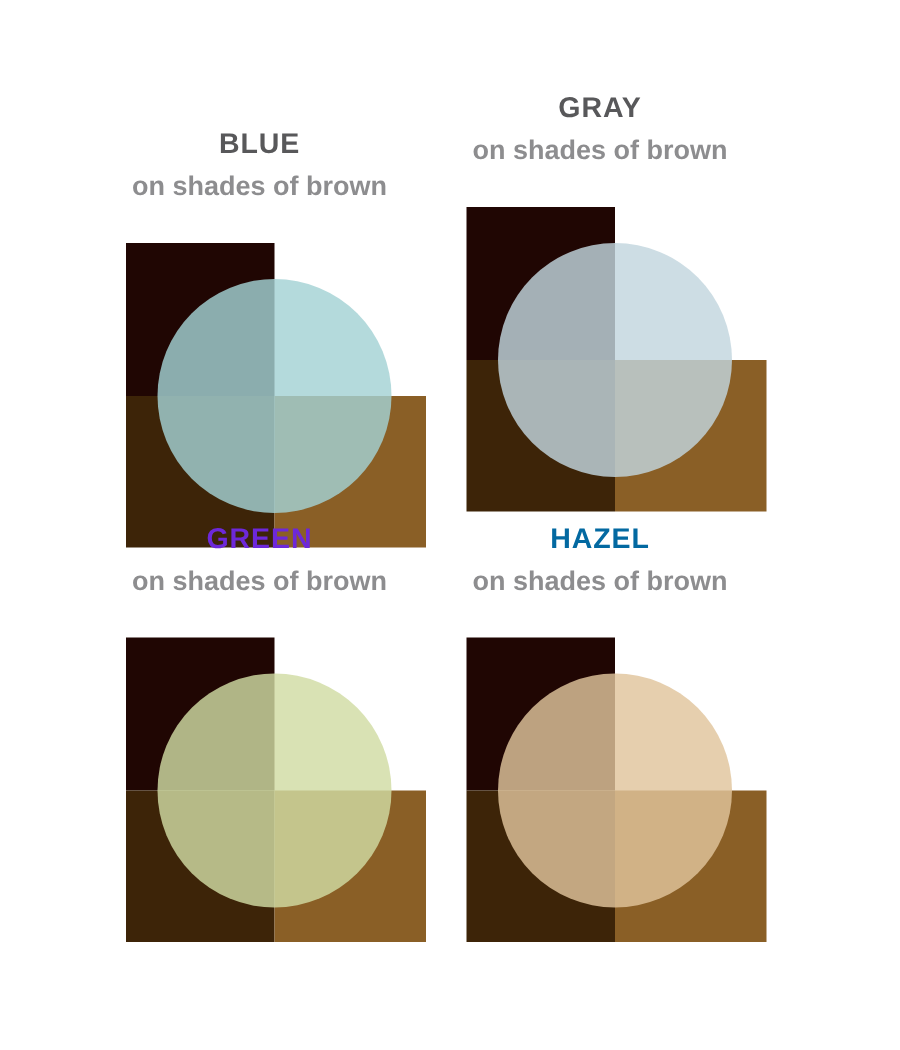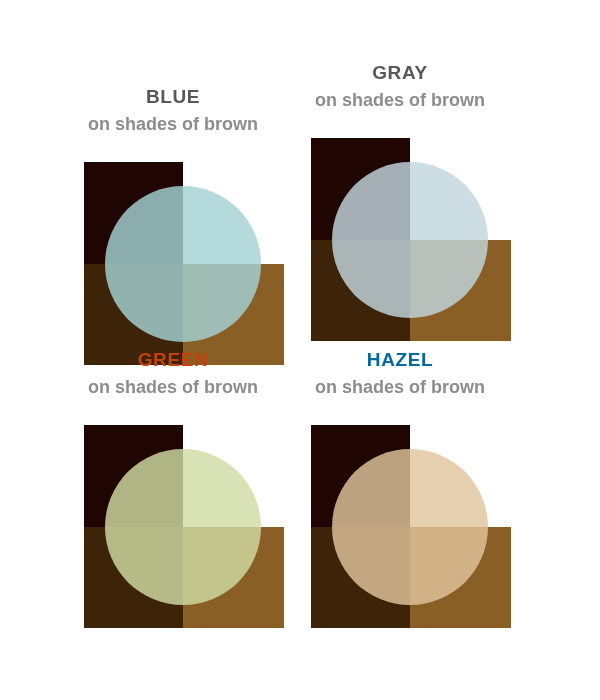"GREEN" span.caption-name { color: #c2410c -> #6d28d9 }
